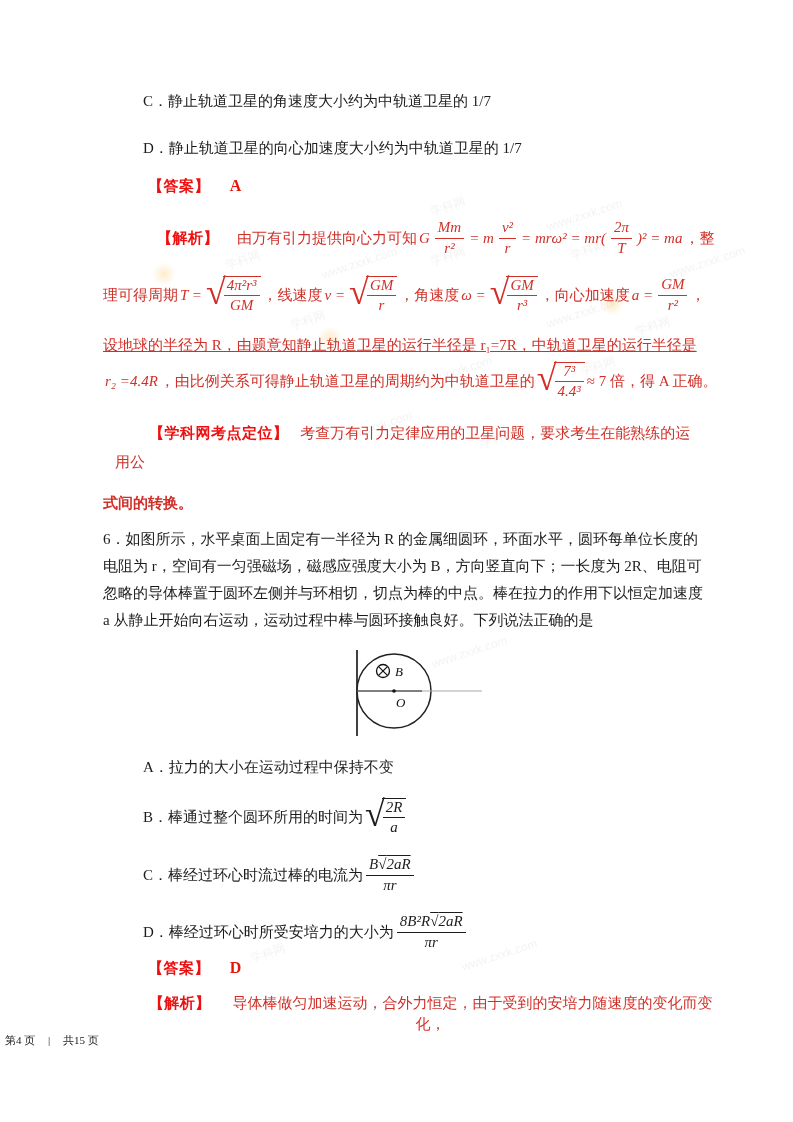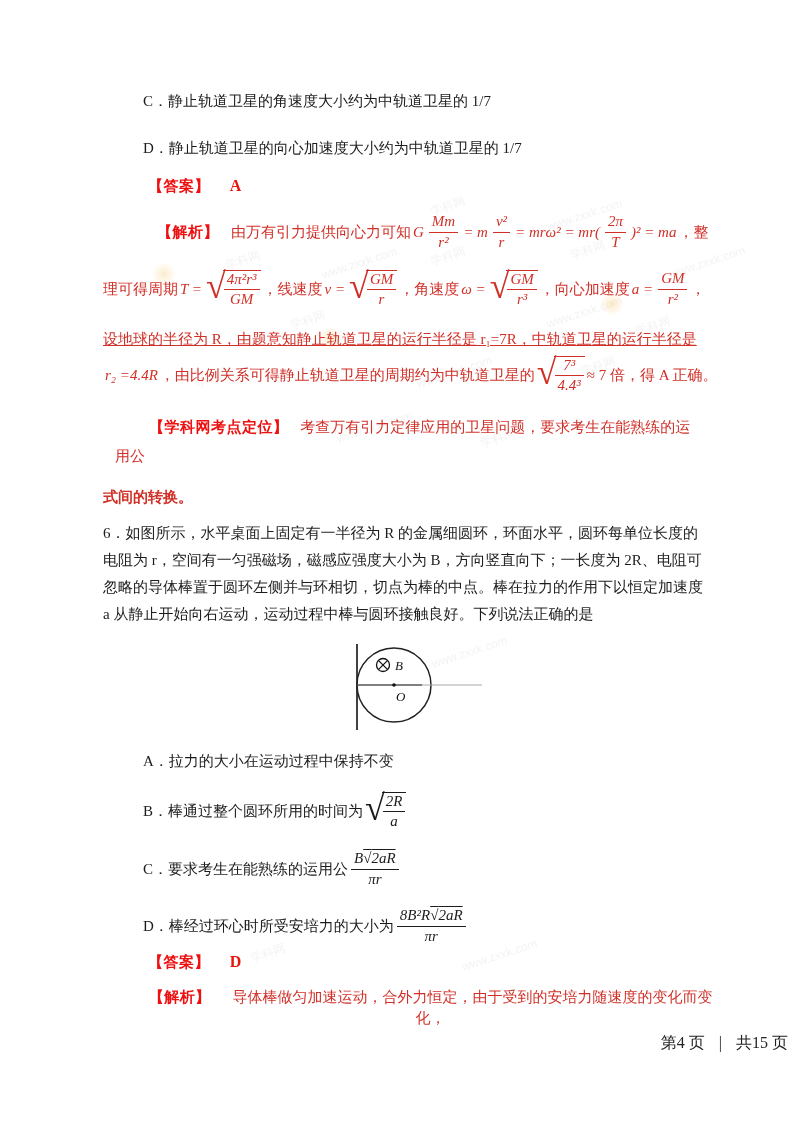"【答案】 A" .ansline { margin-bottom: 12px -> 18px }
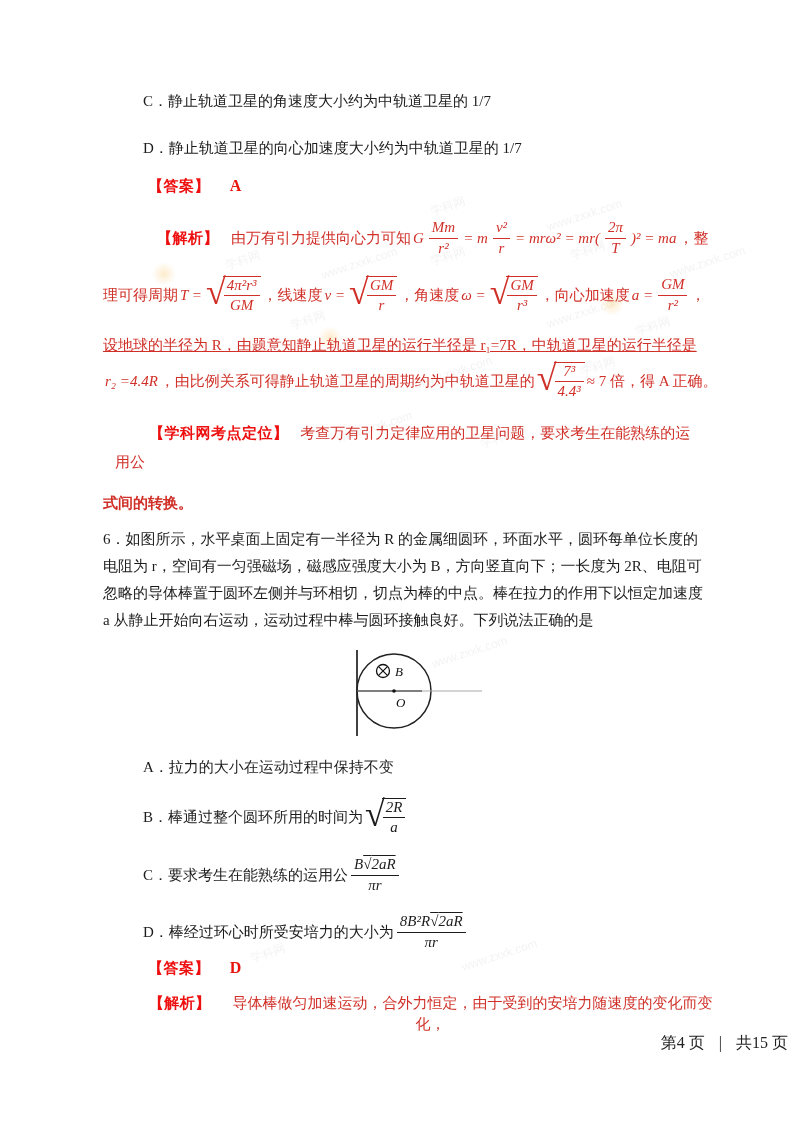"由万有引力提供向心力可知" span.cn { margin-left: 12px -> 18px }
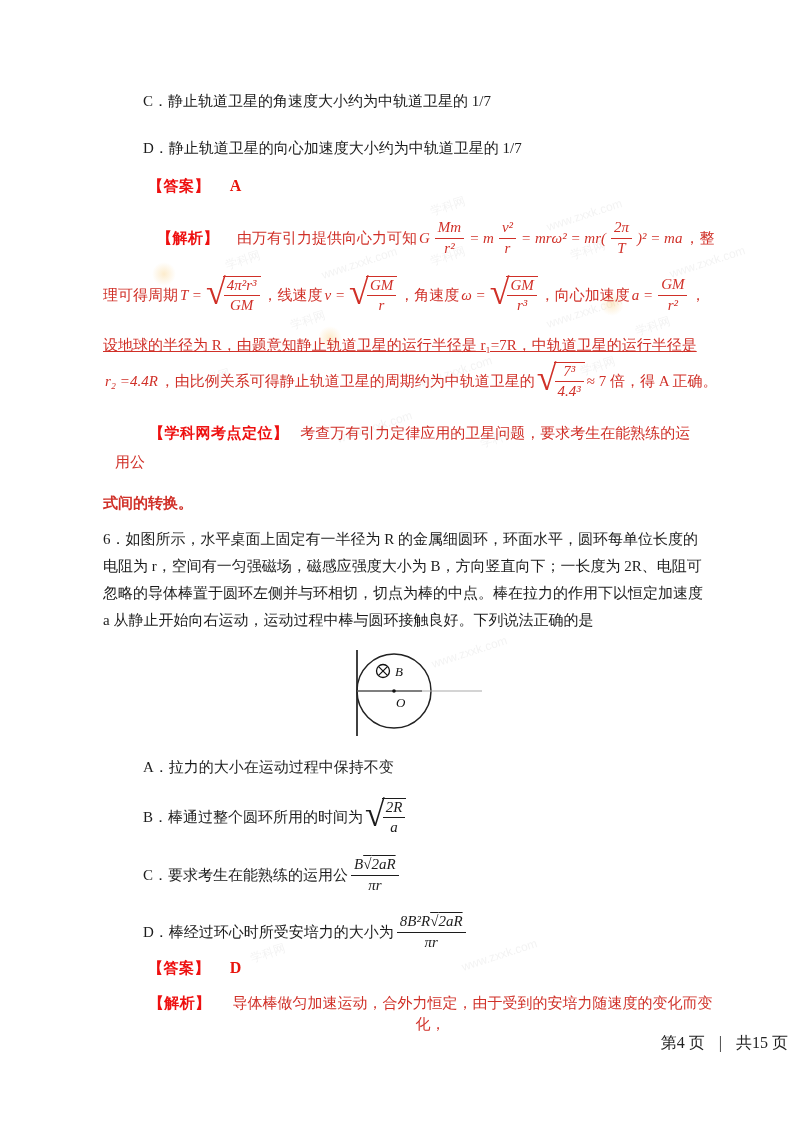"C．要求考生在能熟练的运用公" span.cn { text: 要求考生在能熟练的运用公 -> 棒经过环心时流过棒的电流为 }
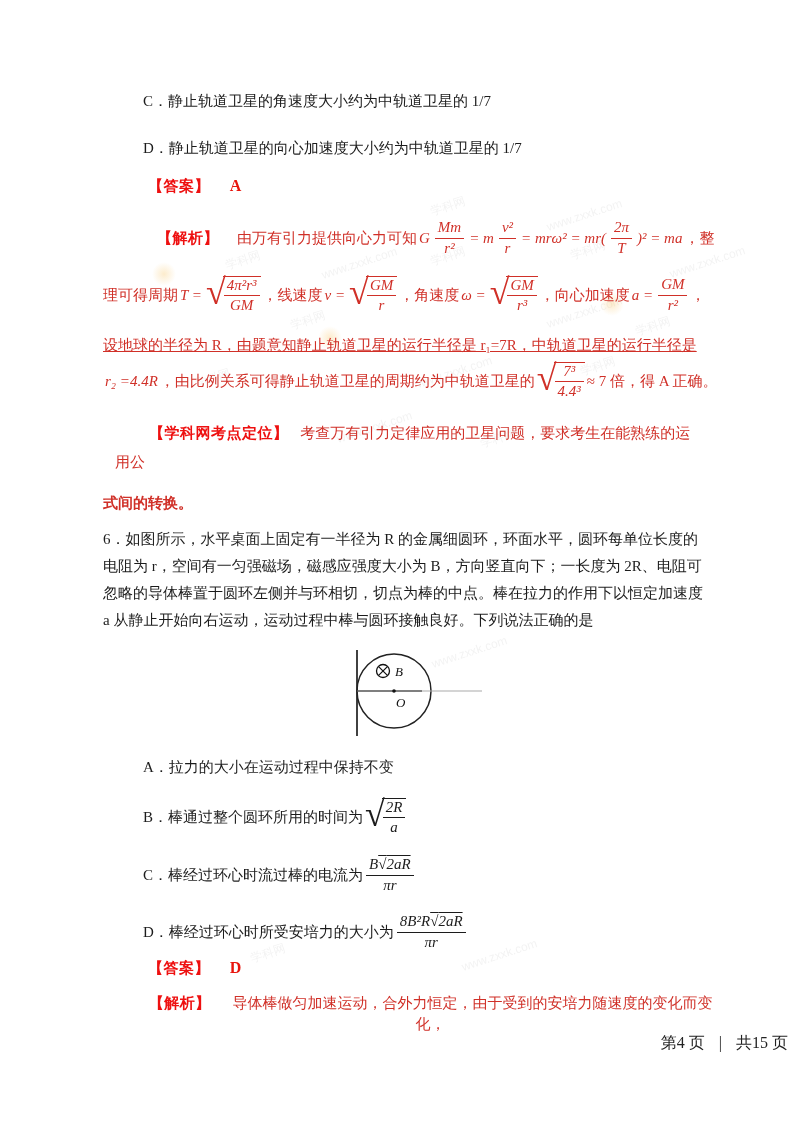"第4 页 | 共15 页" .footer { font-size: 16px -> 11px; text-align: right -> left }
